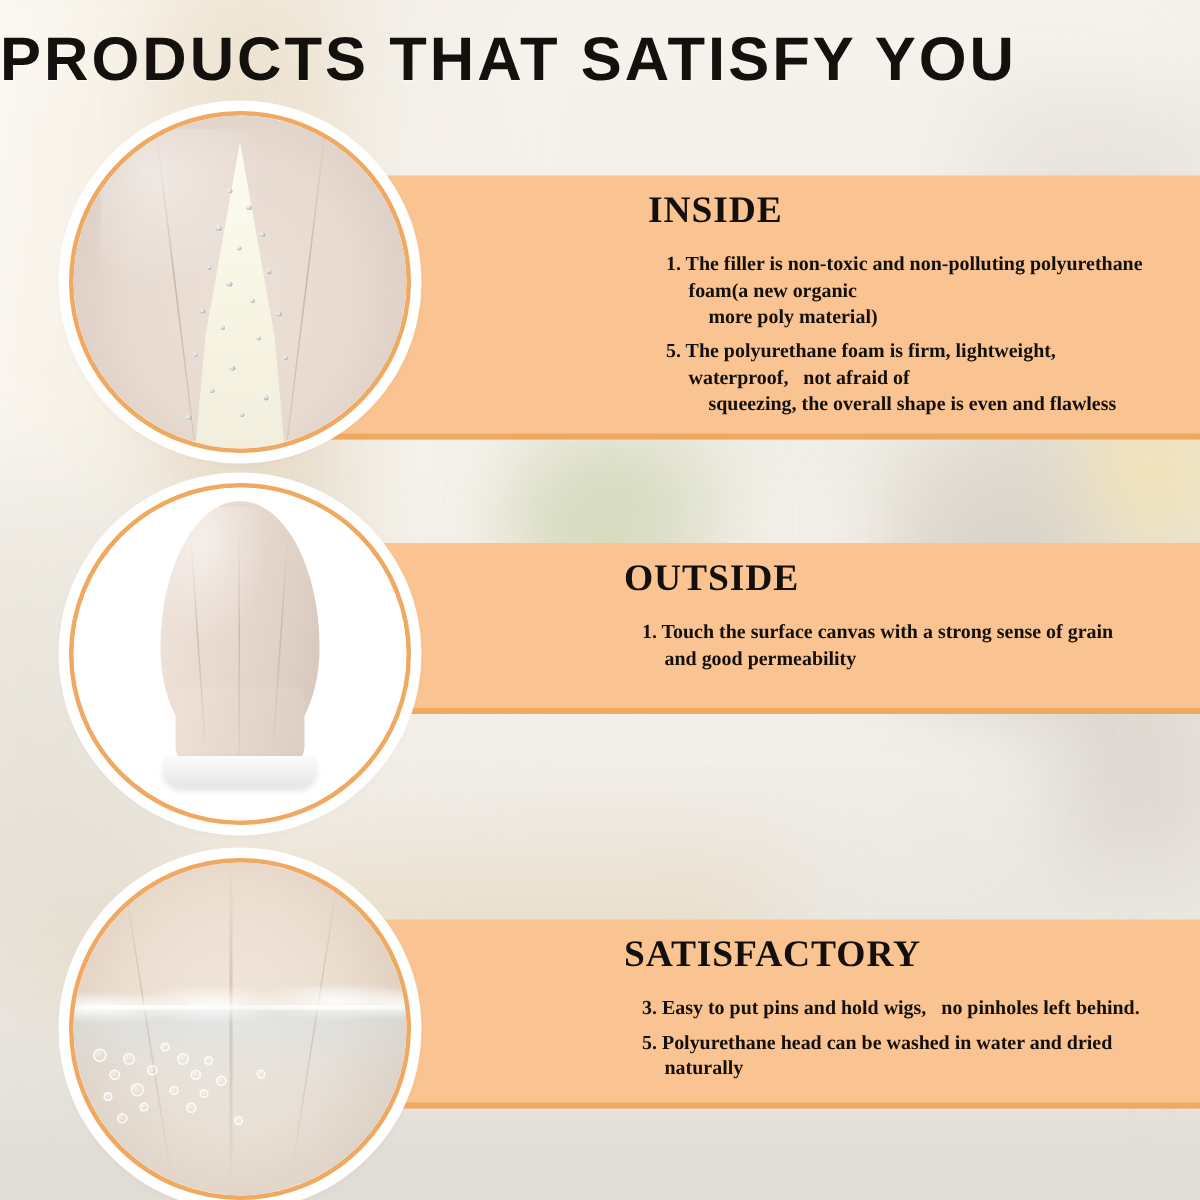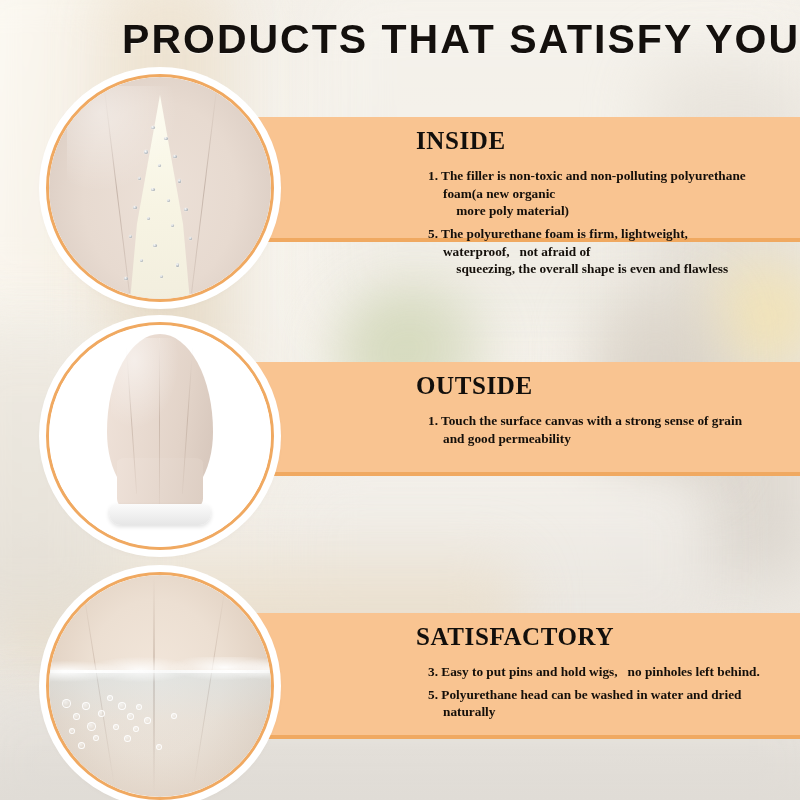"PRODUCTS THAT SATISFY YOU" .title { text-align: right -> left }
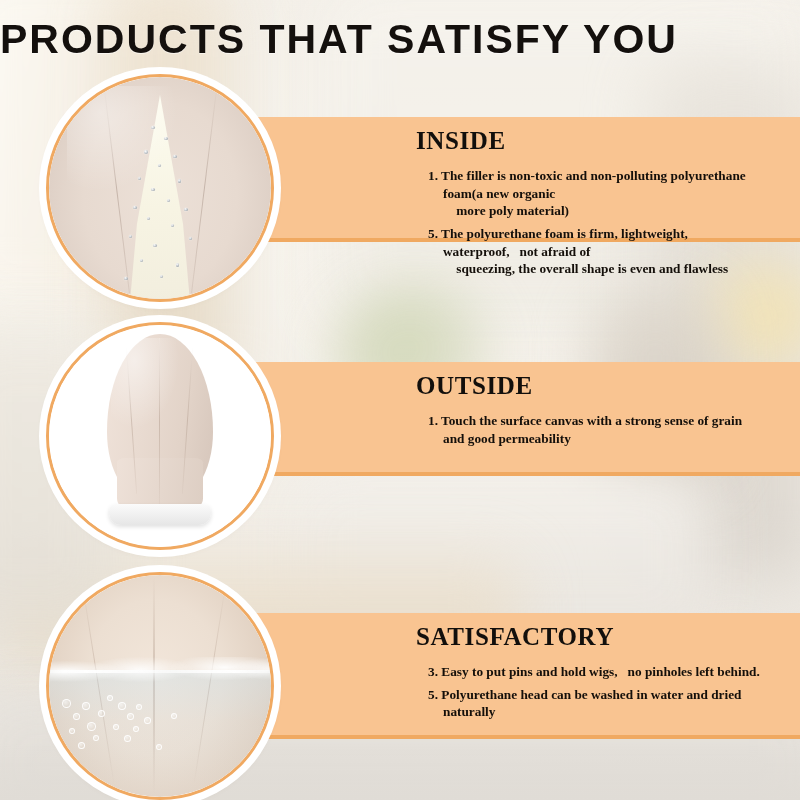"INSIDE" .panel.p1 { height: 125px -> 176px; left: 200px -> 216px }
